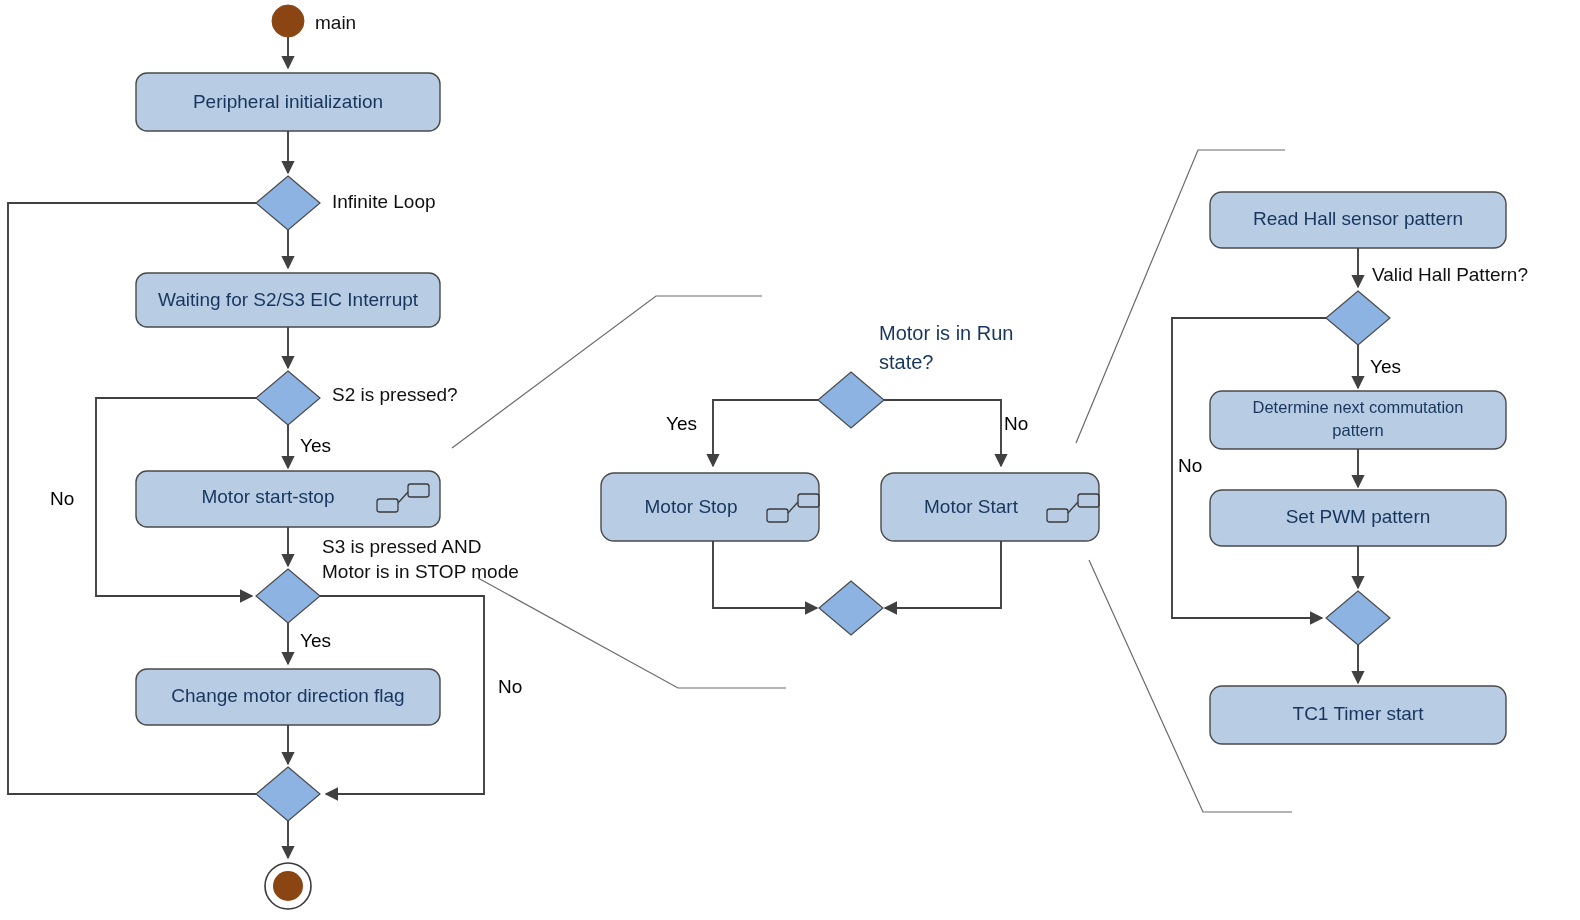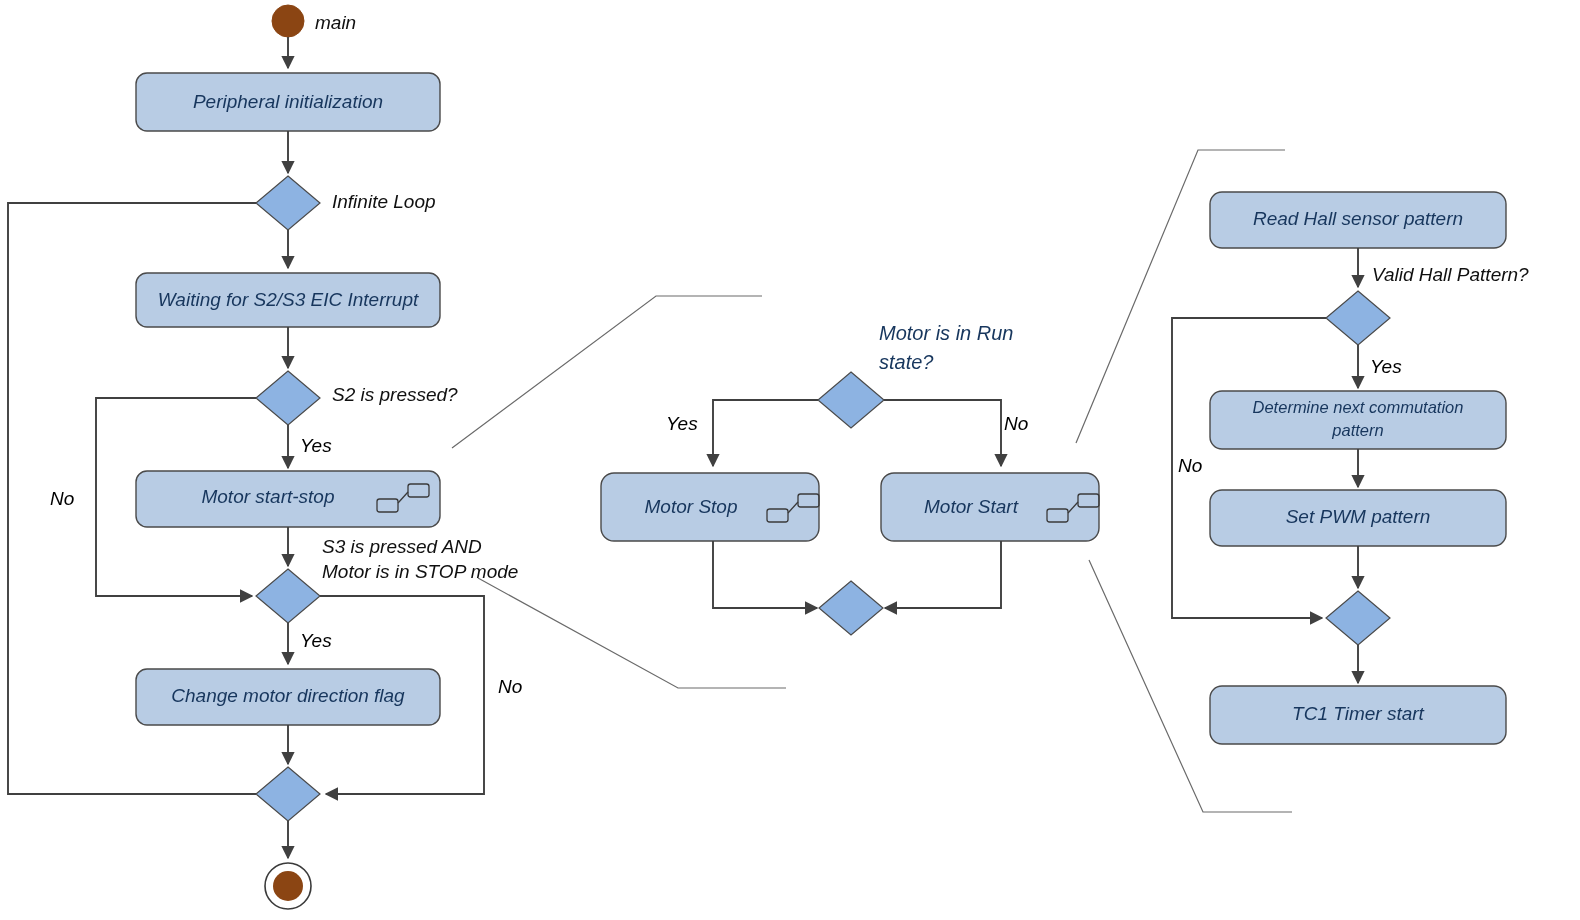"main" #canvas-root { font-style: italic -> none }
